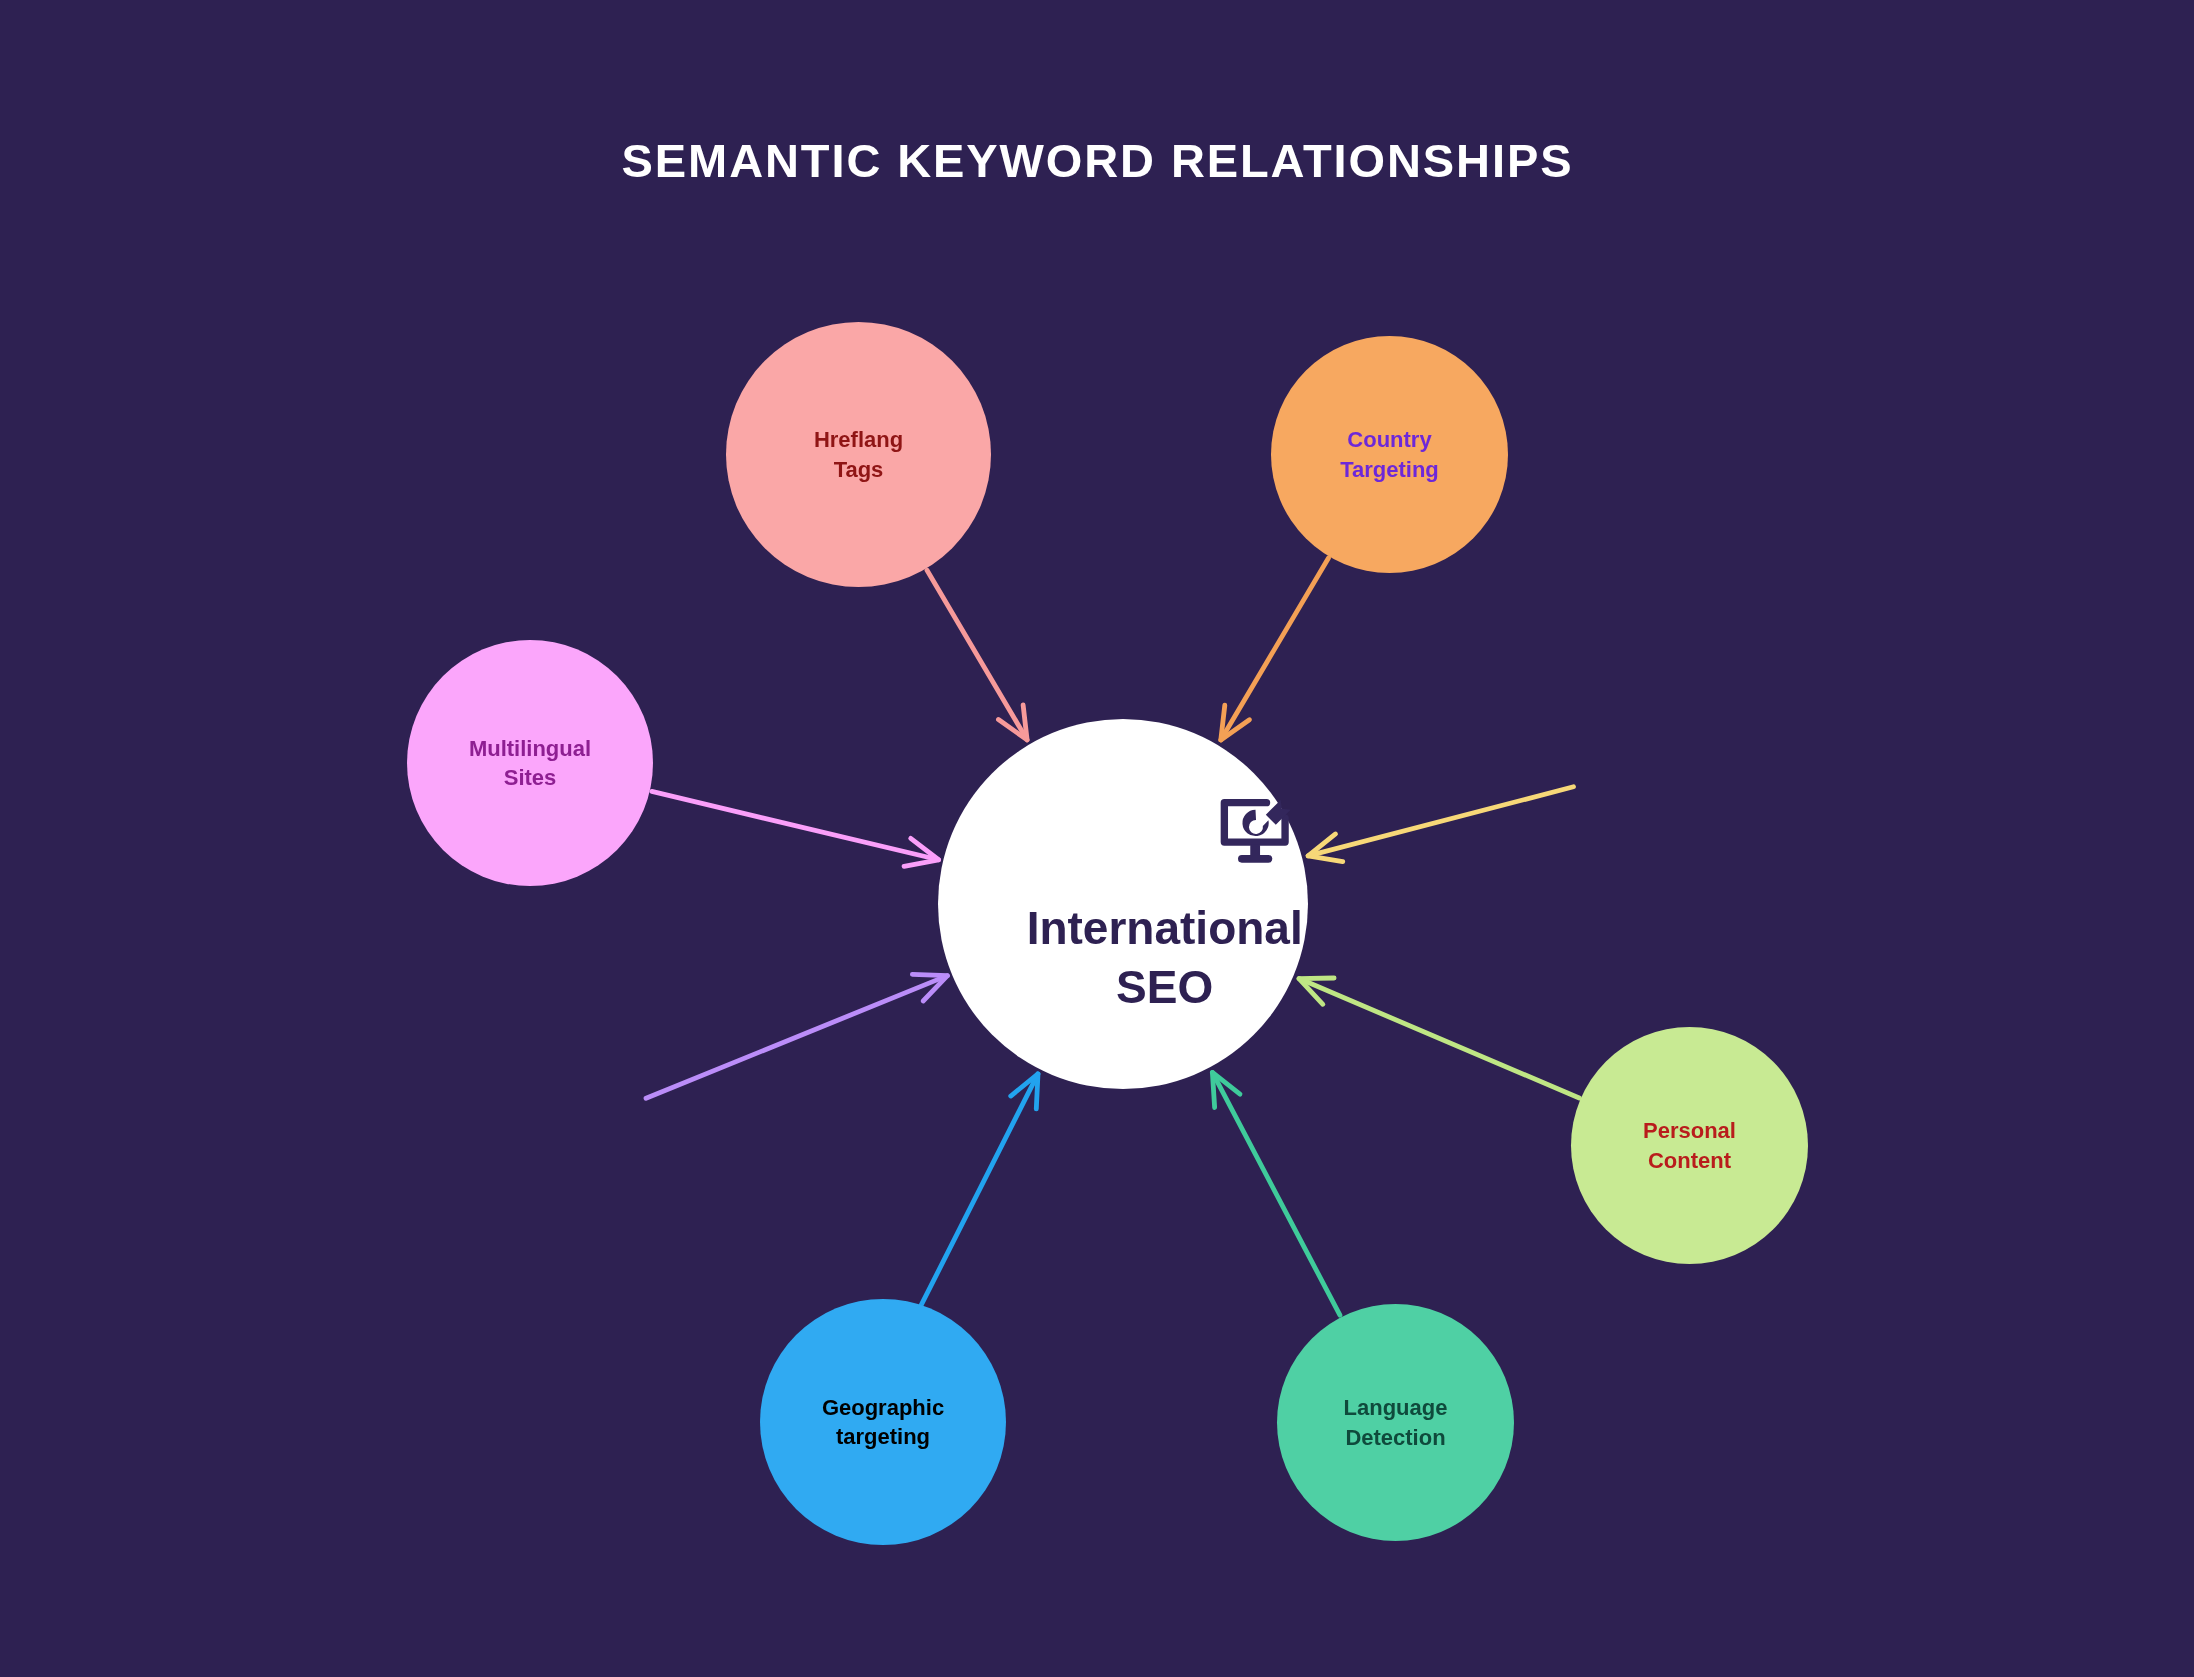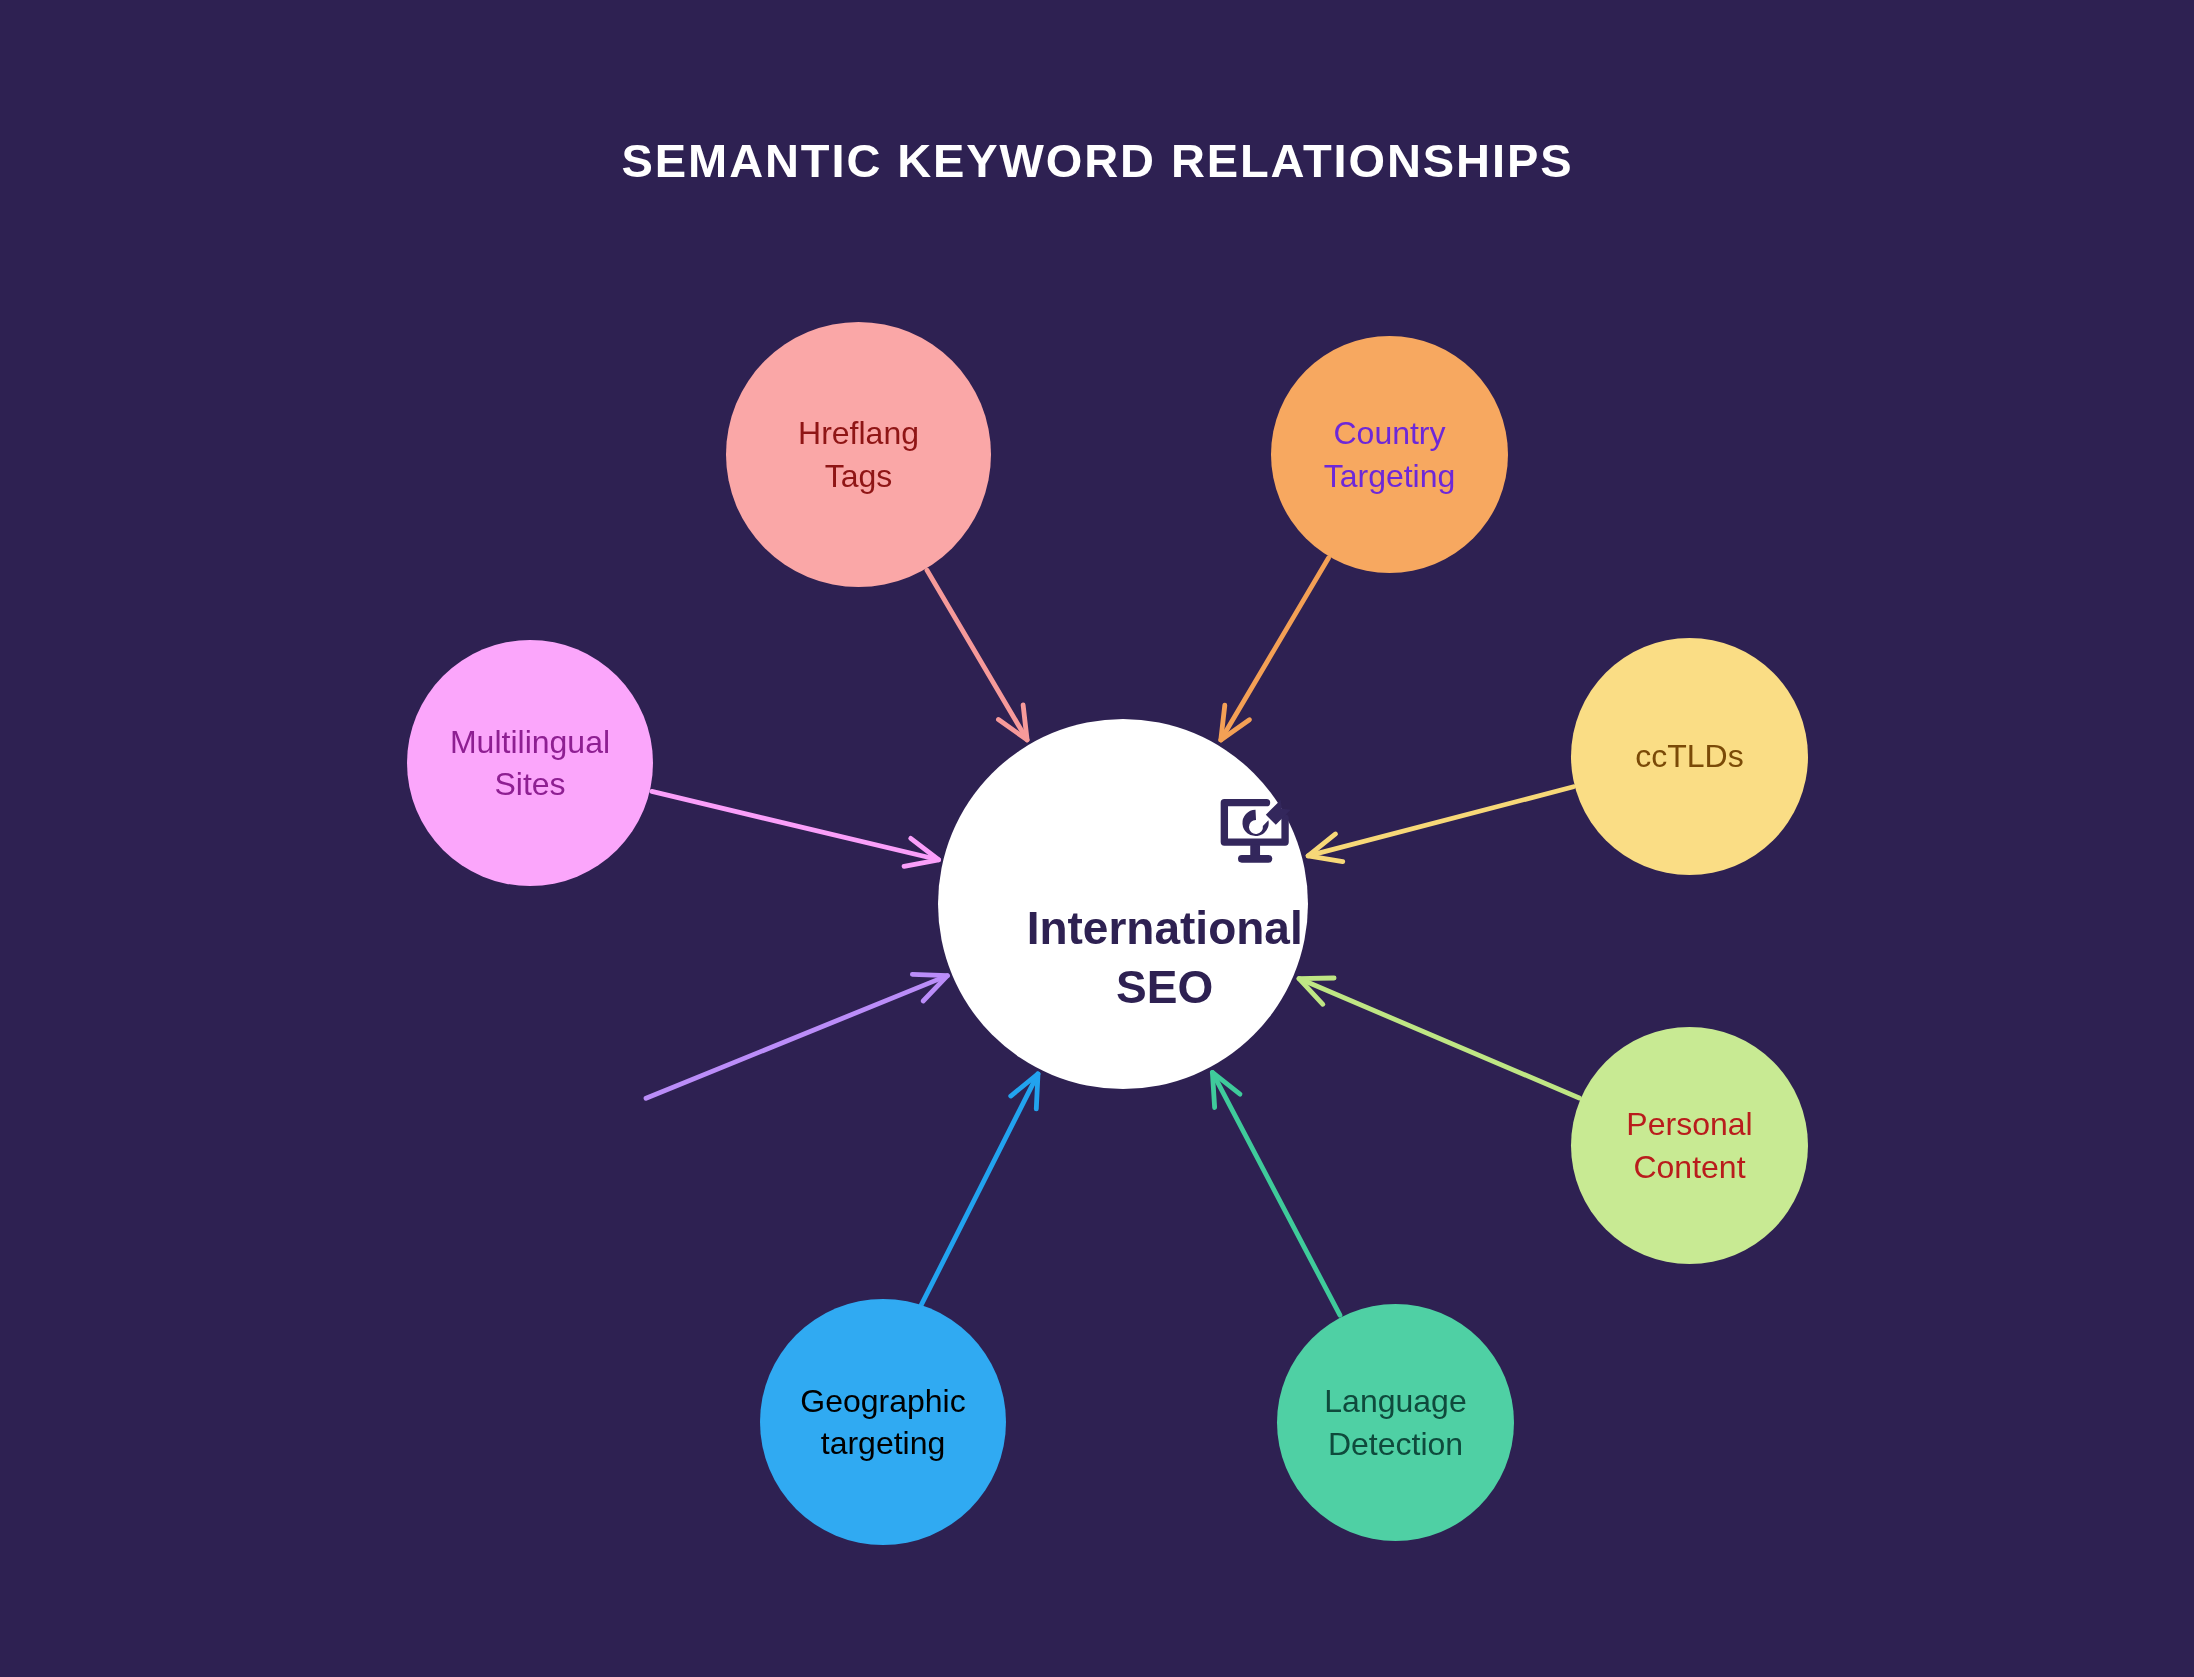"Hreflang" .sat { font-size: 32px -> 22px; font-weight: normal -> bold }
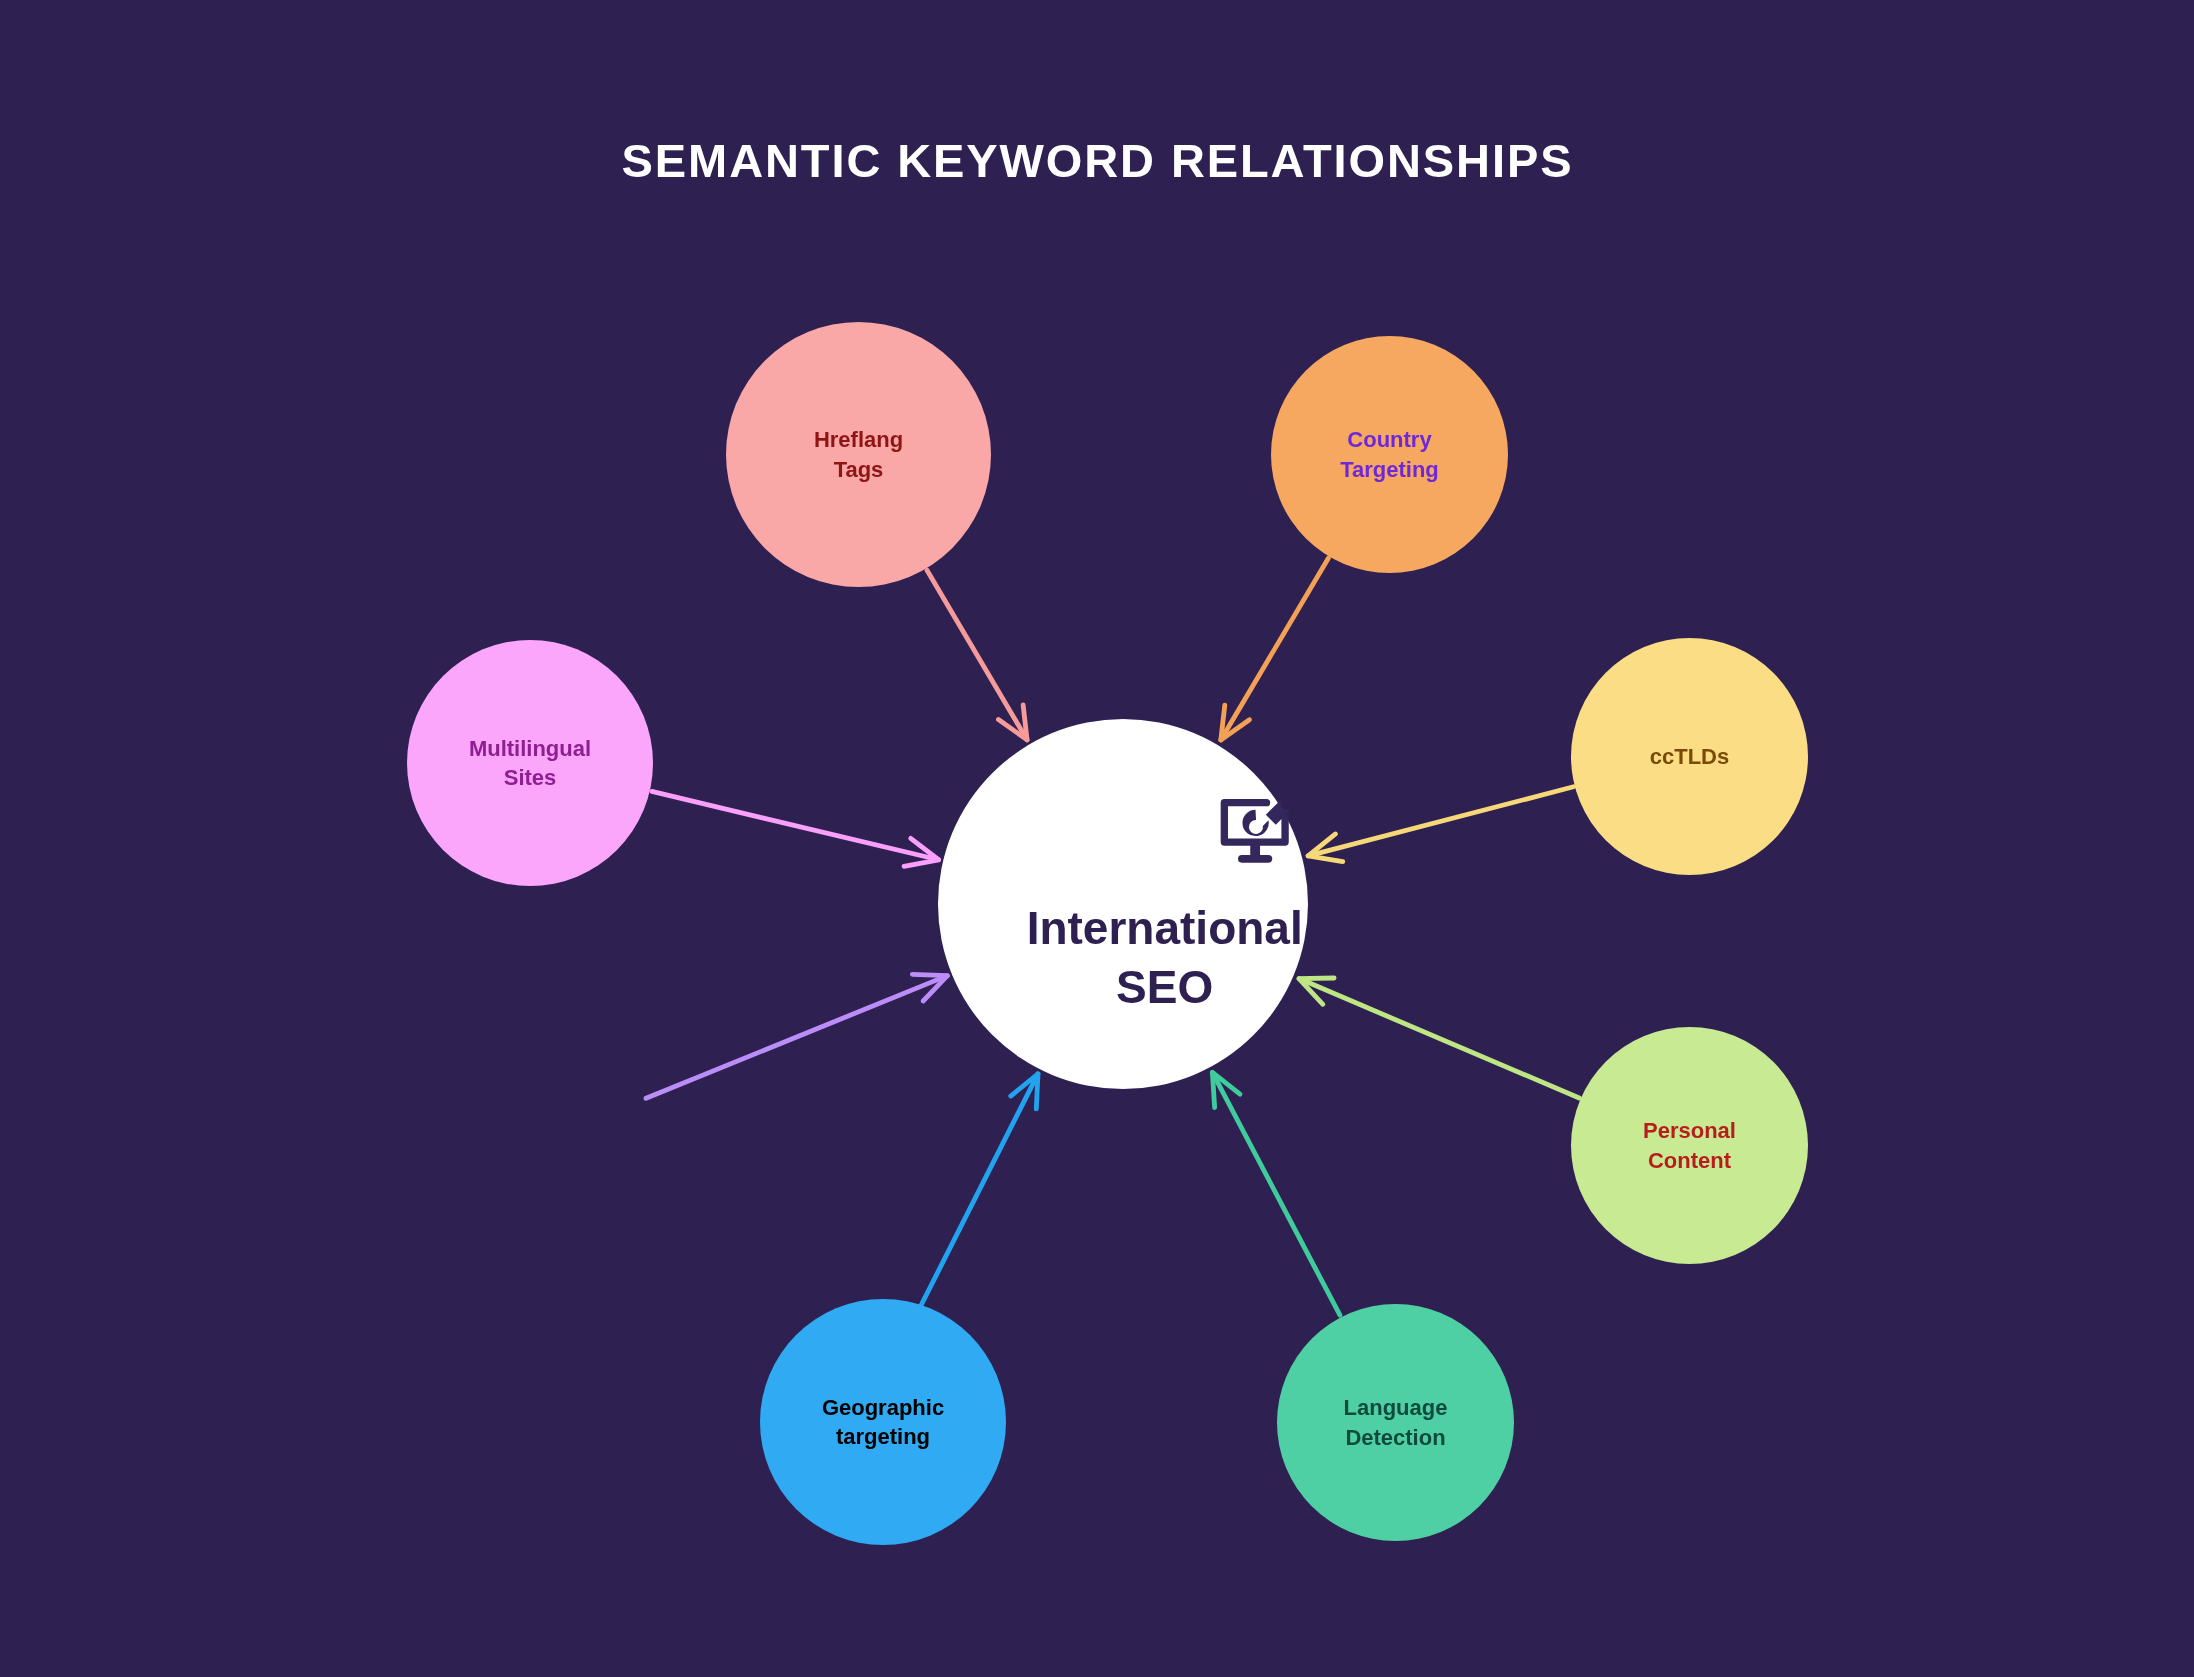"ccTLDs" div.node { html: <div> <span>ccTLDs</span> </div> -> none }
